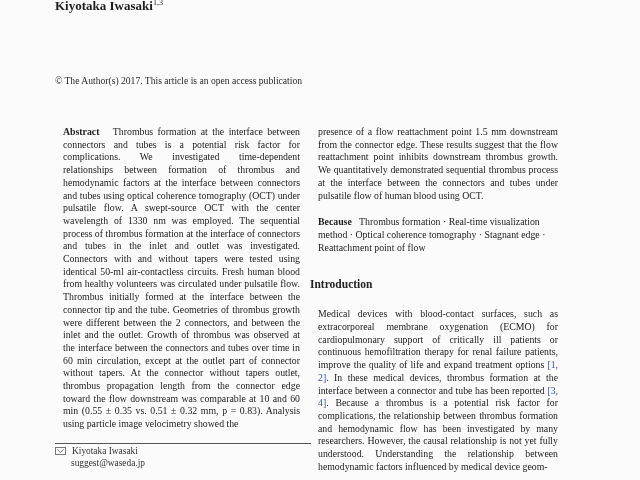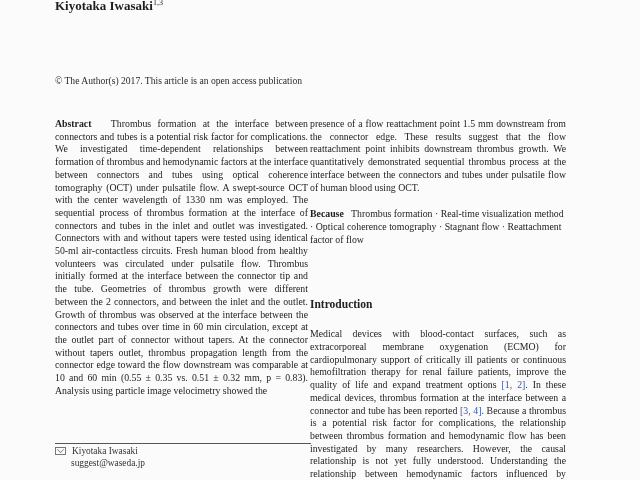"Abstract Thrombus formation at the" .col p { margin: 0 -> 8px }
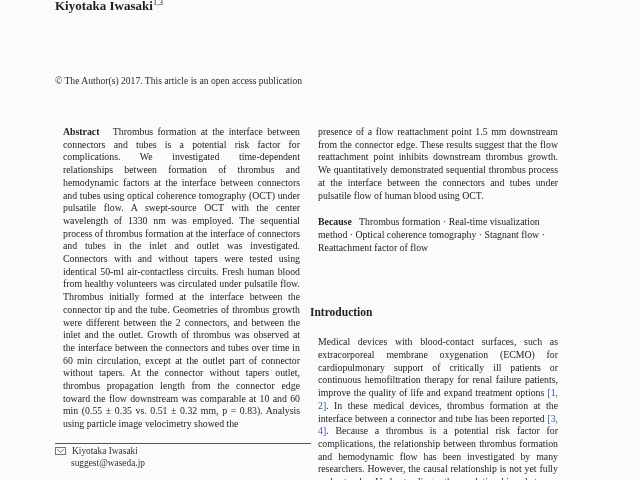"Thrombus formation · Real-time" span { text: flow · Reattachment factor -> edge · Reattachment point }
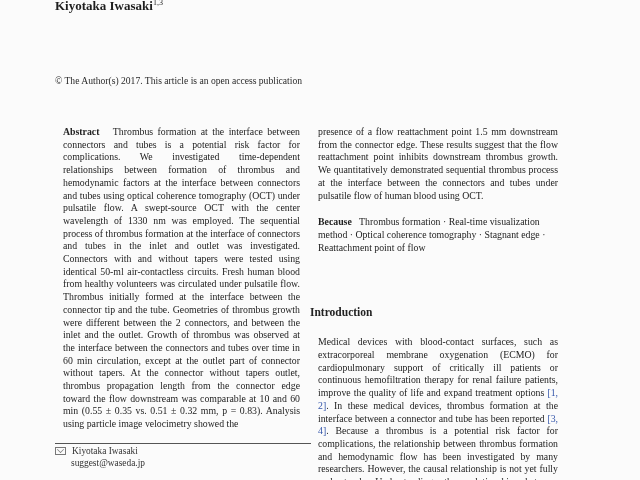"Introduction" h2 { margin: 52px 0 17px 0 -> 24px 0 17px 0 }
